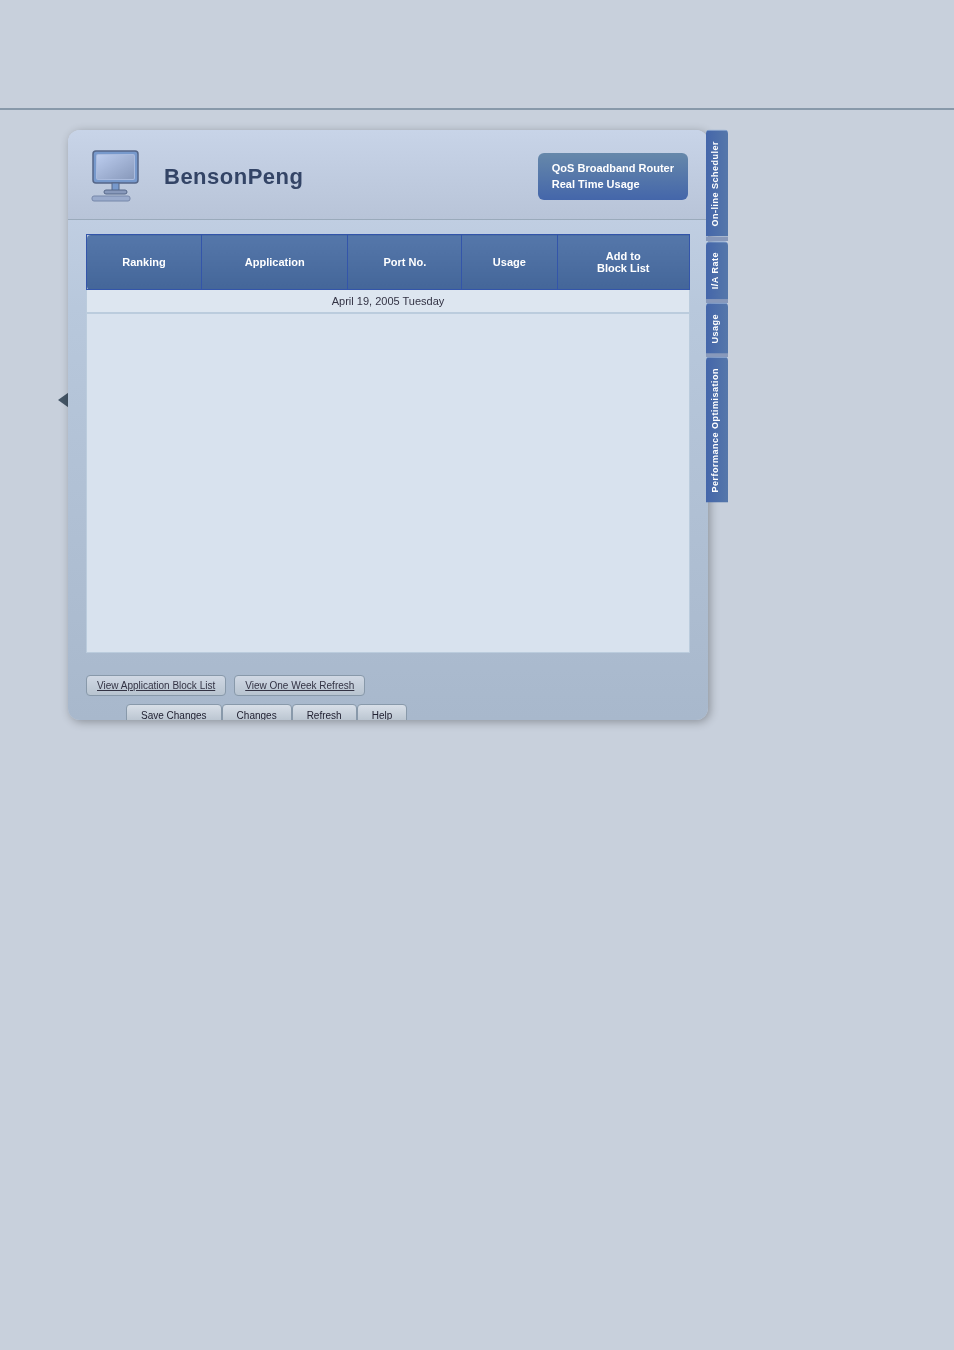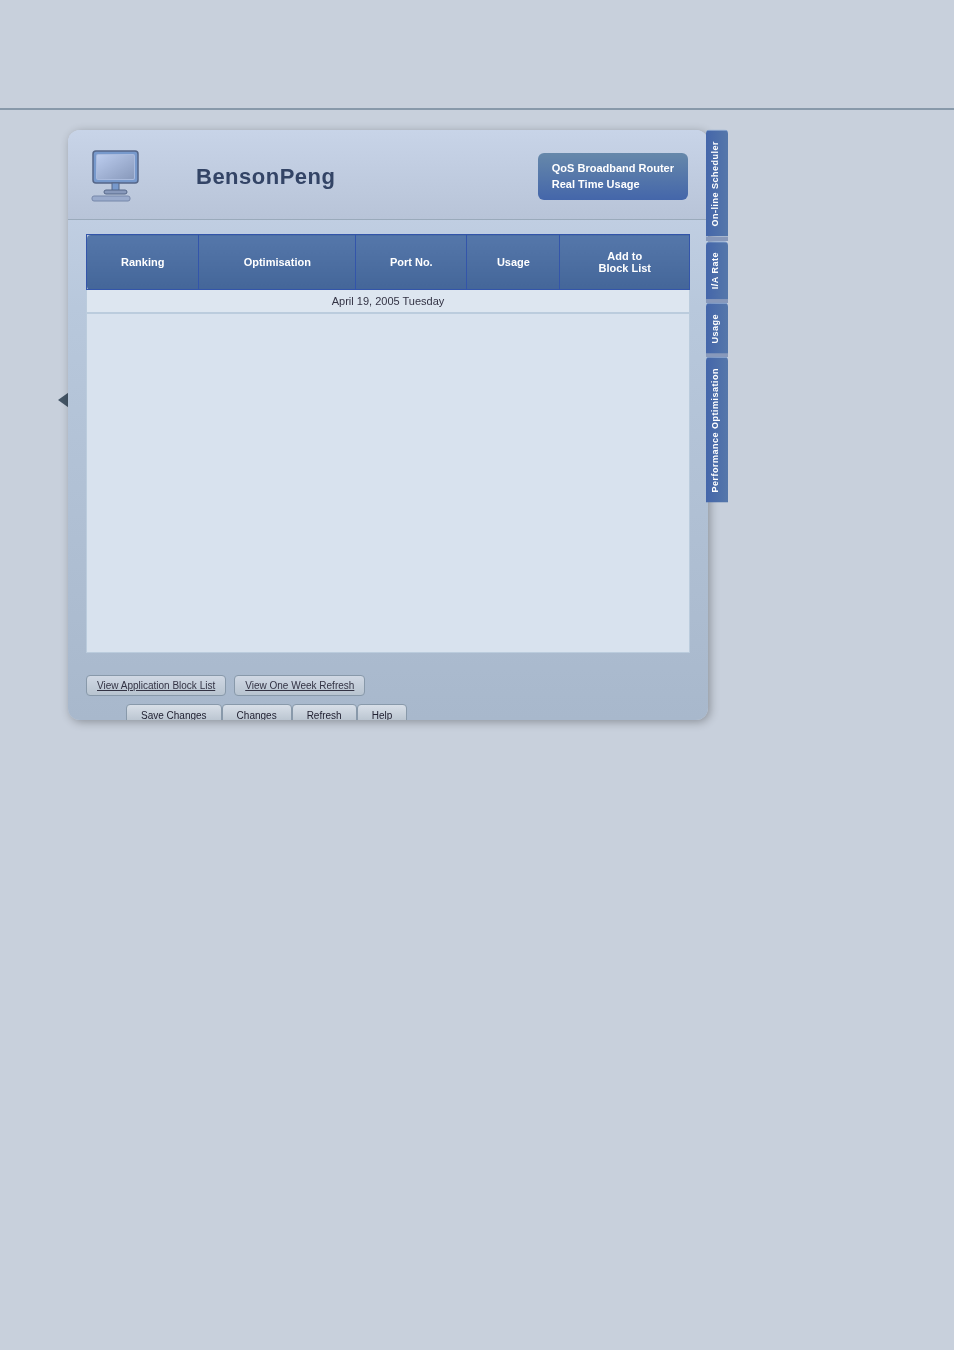"BensonPeng" .card-header { gap: 32px -> none }
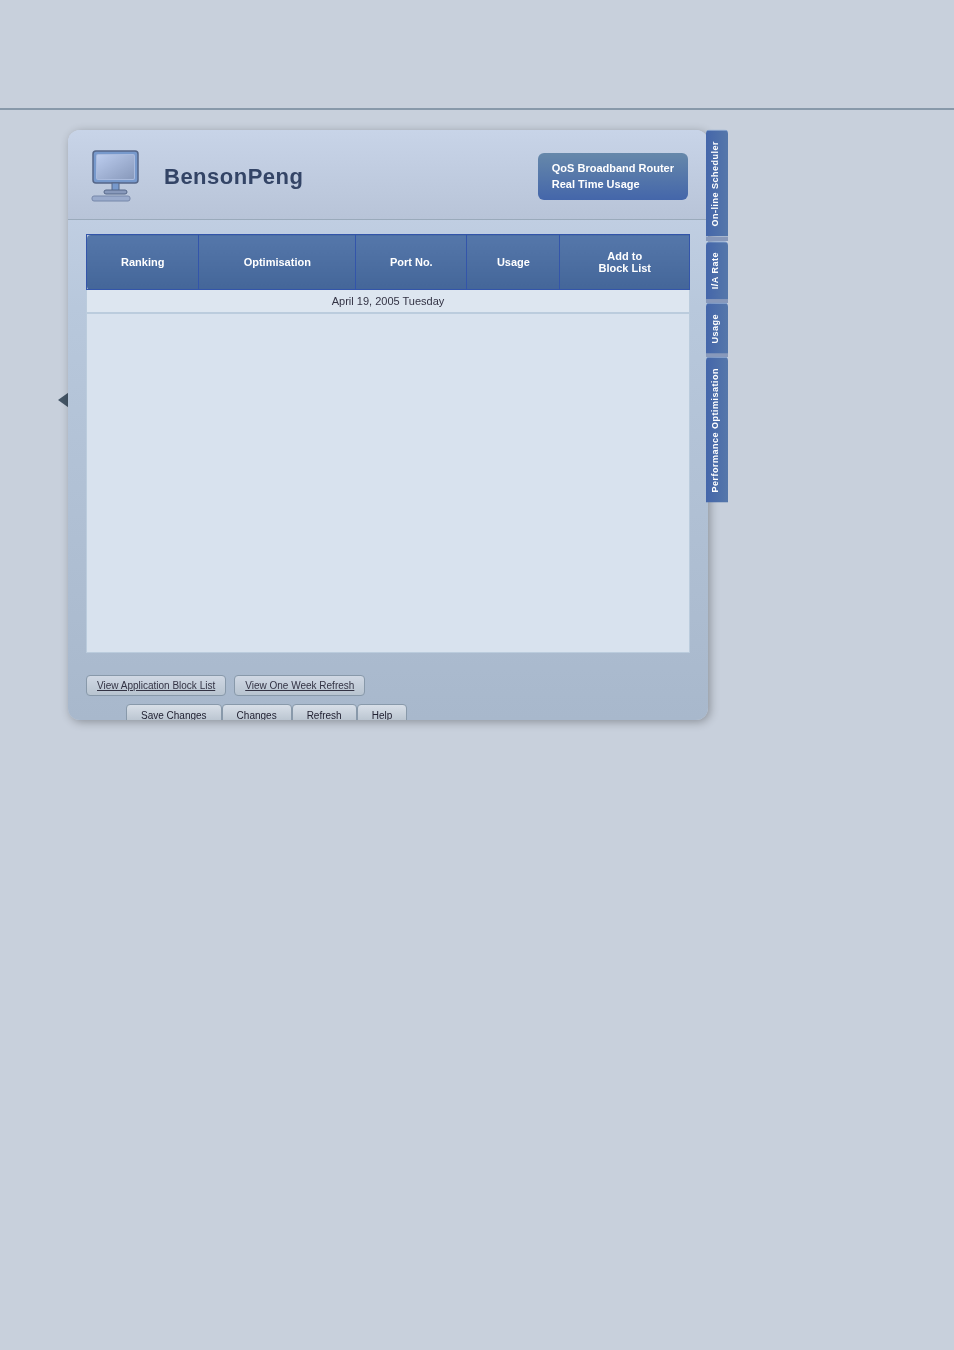"Optimisation" th { text: Optimisation -> Application }
